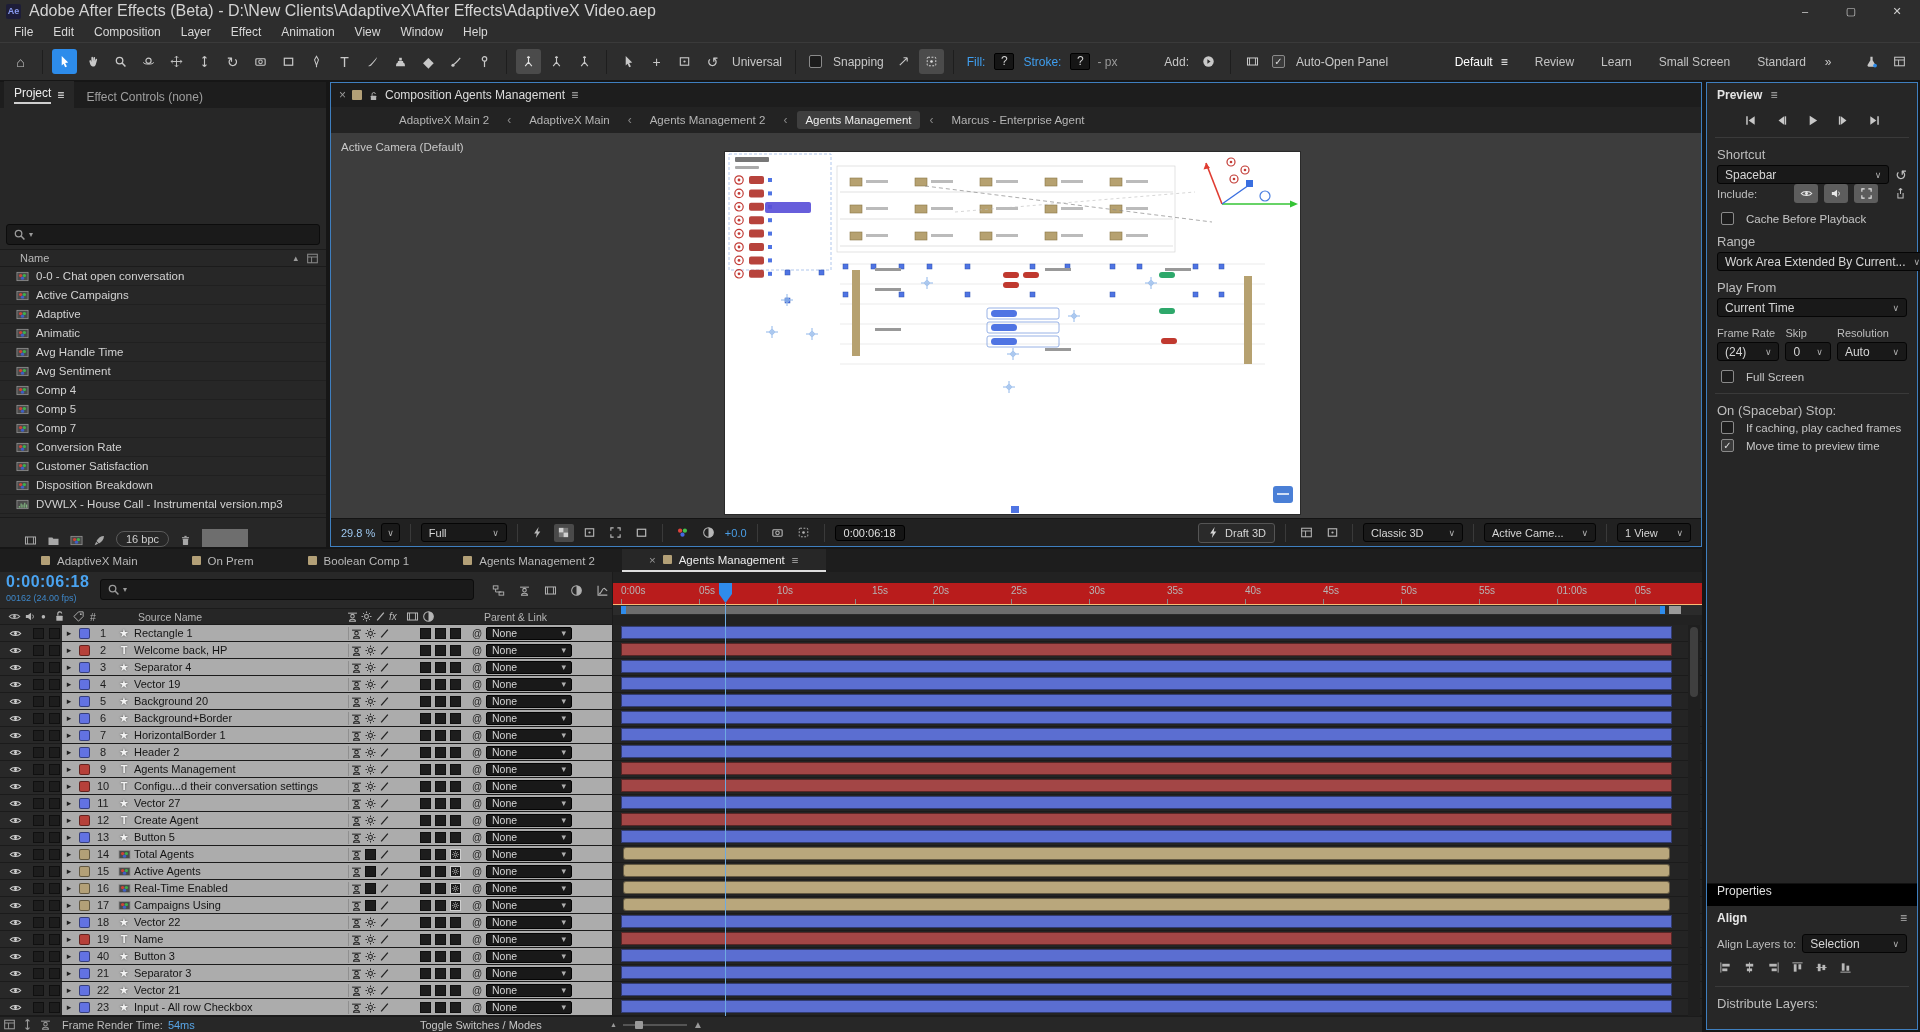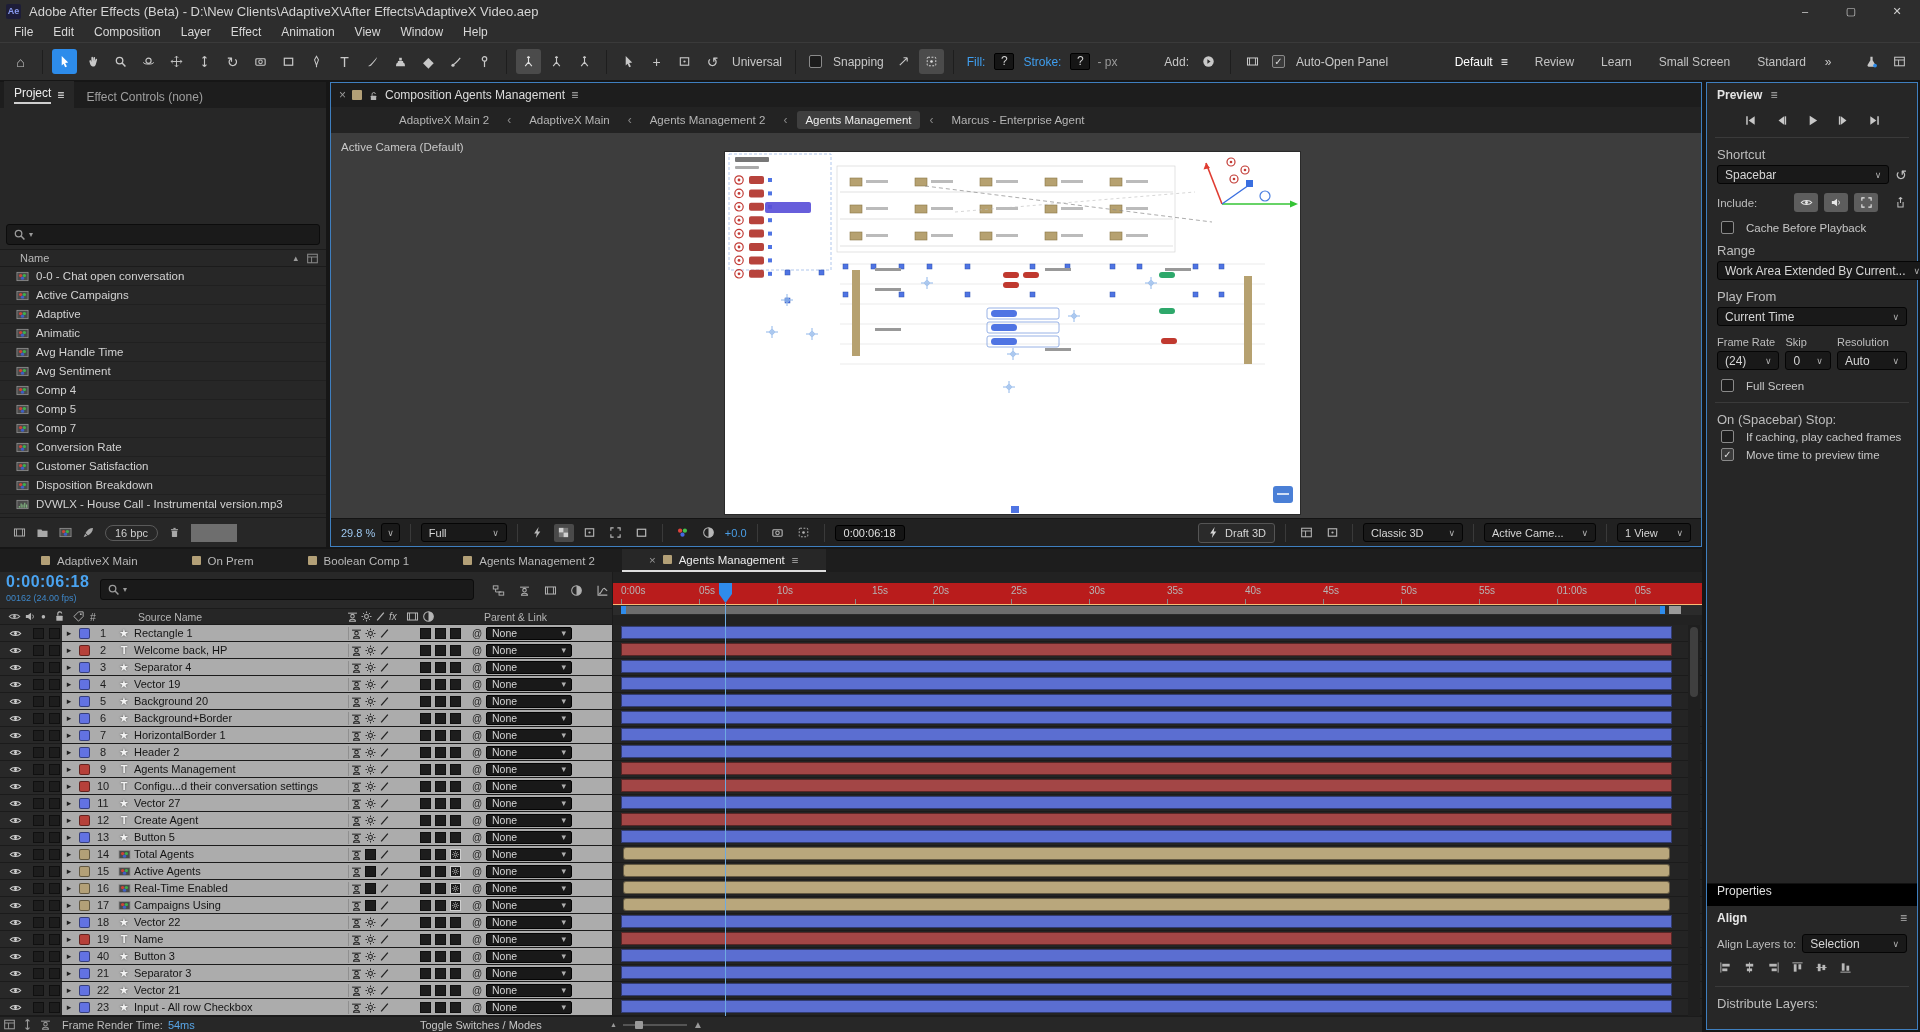"Adobe After Effects (Beta) -" #titlebar .title { font-size: 13px -> 16px }
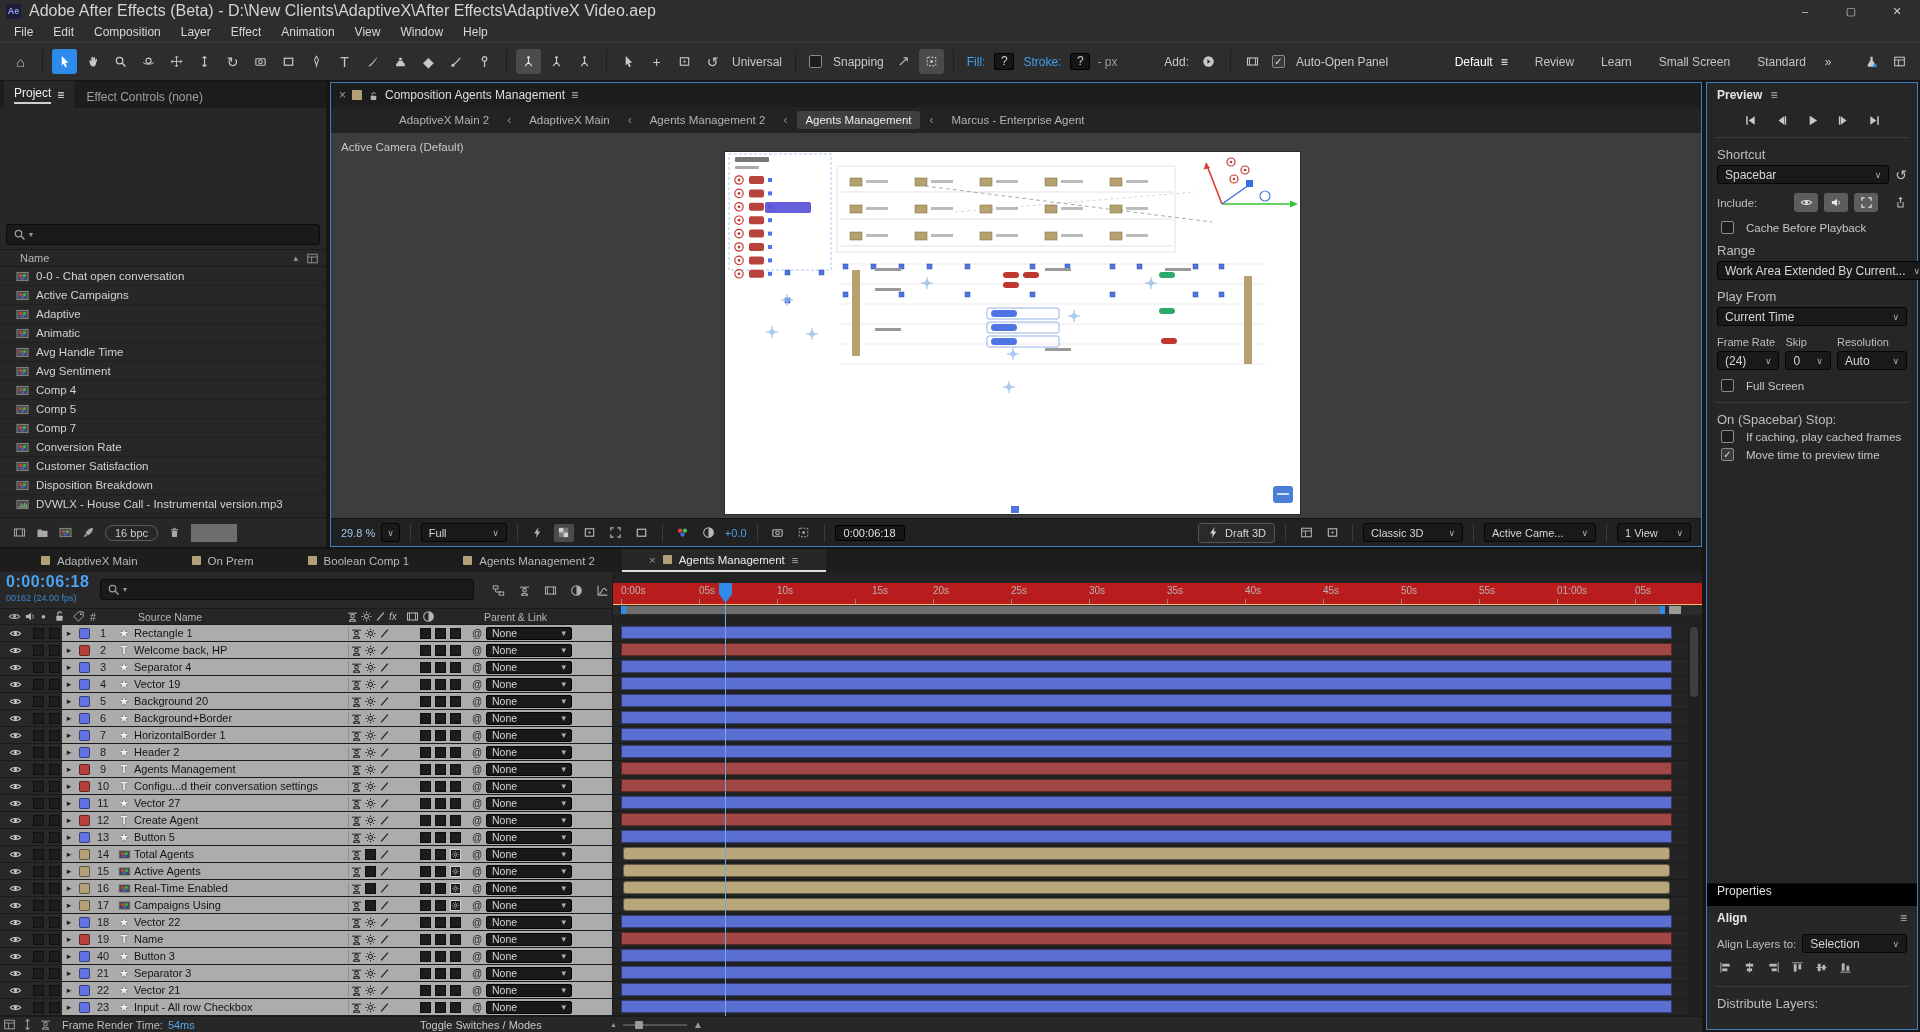"Include:" div.rp-row { margin-top: 9px -> none }
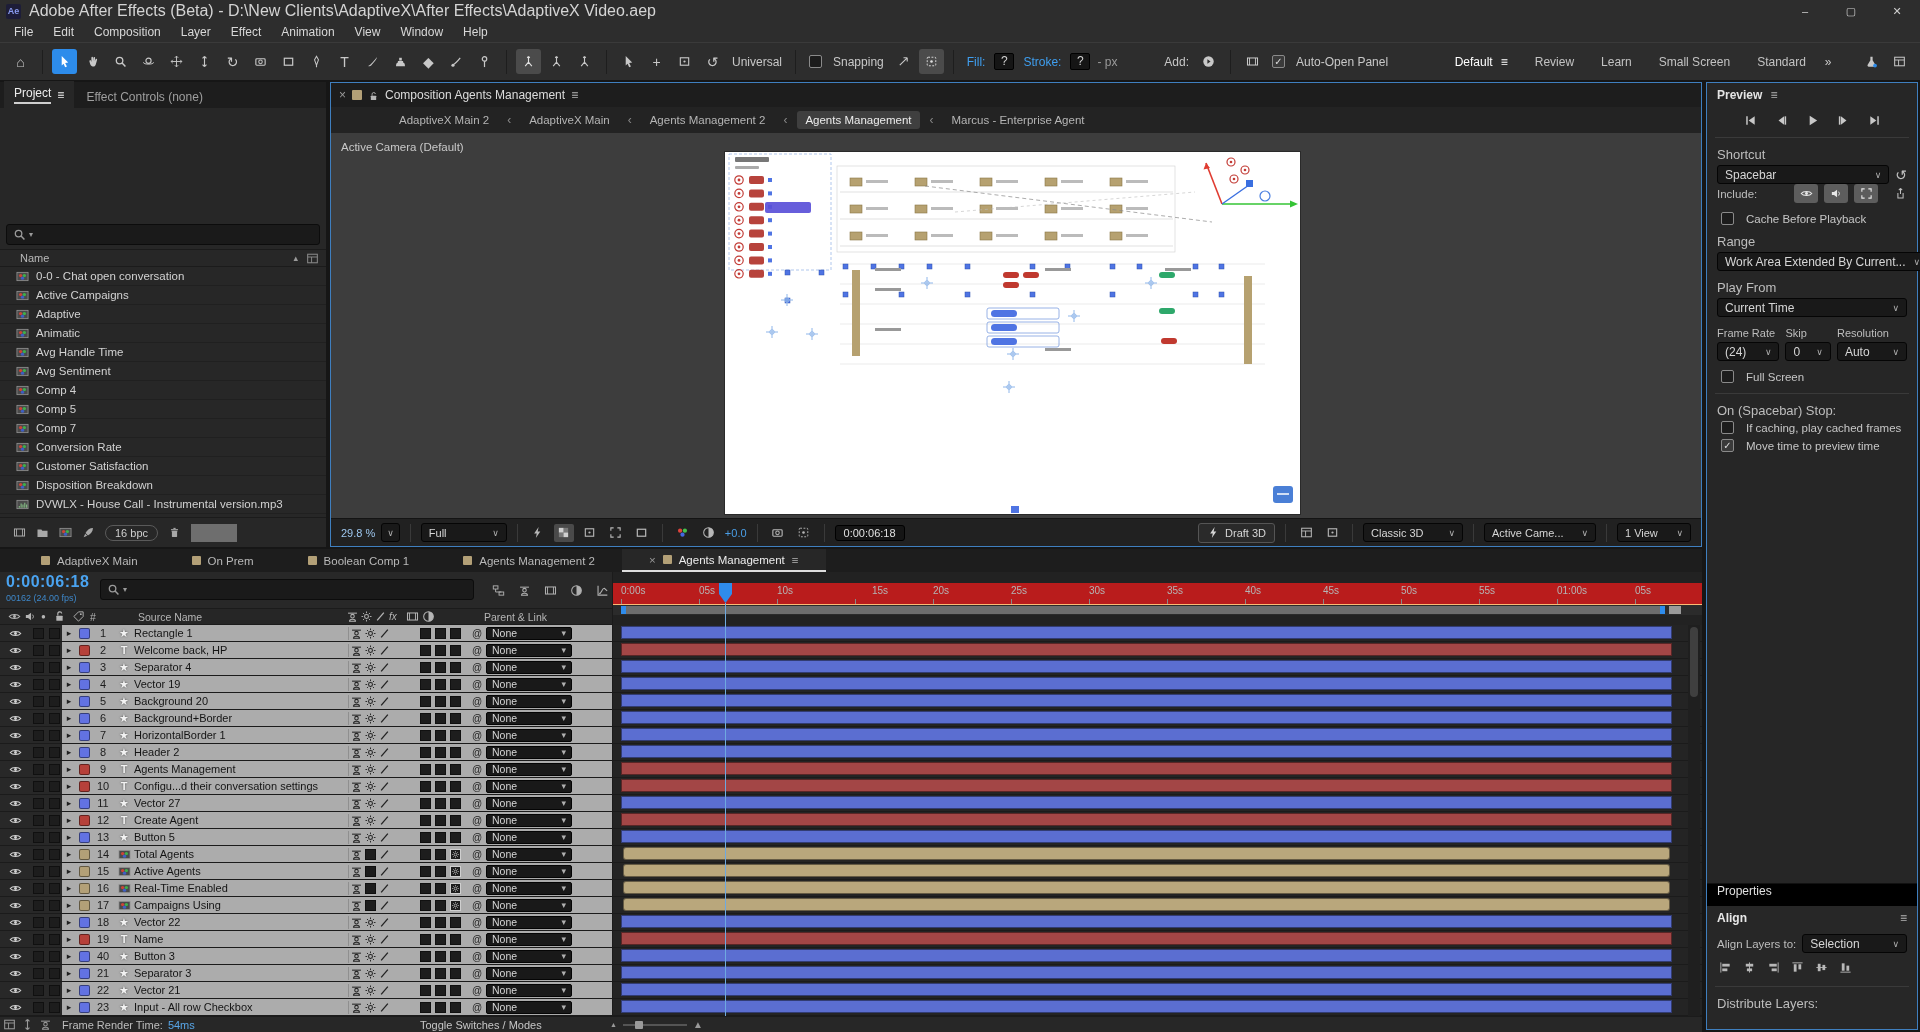"16 bpc" #project-bottom { align-items: center -> flex-end; padding: 0 13px -> 0 24px }
